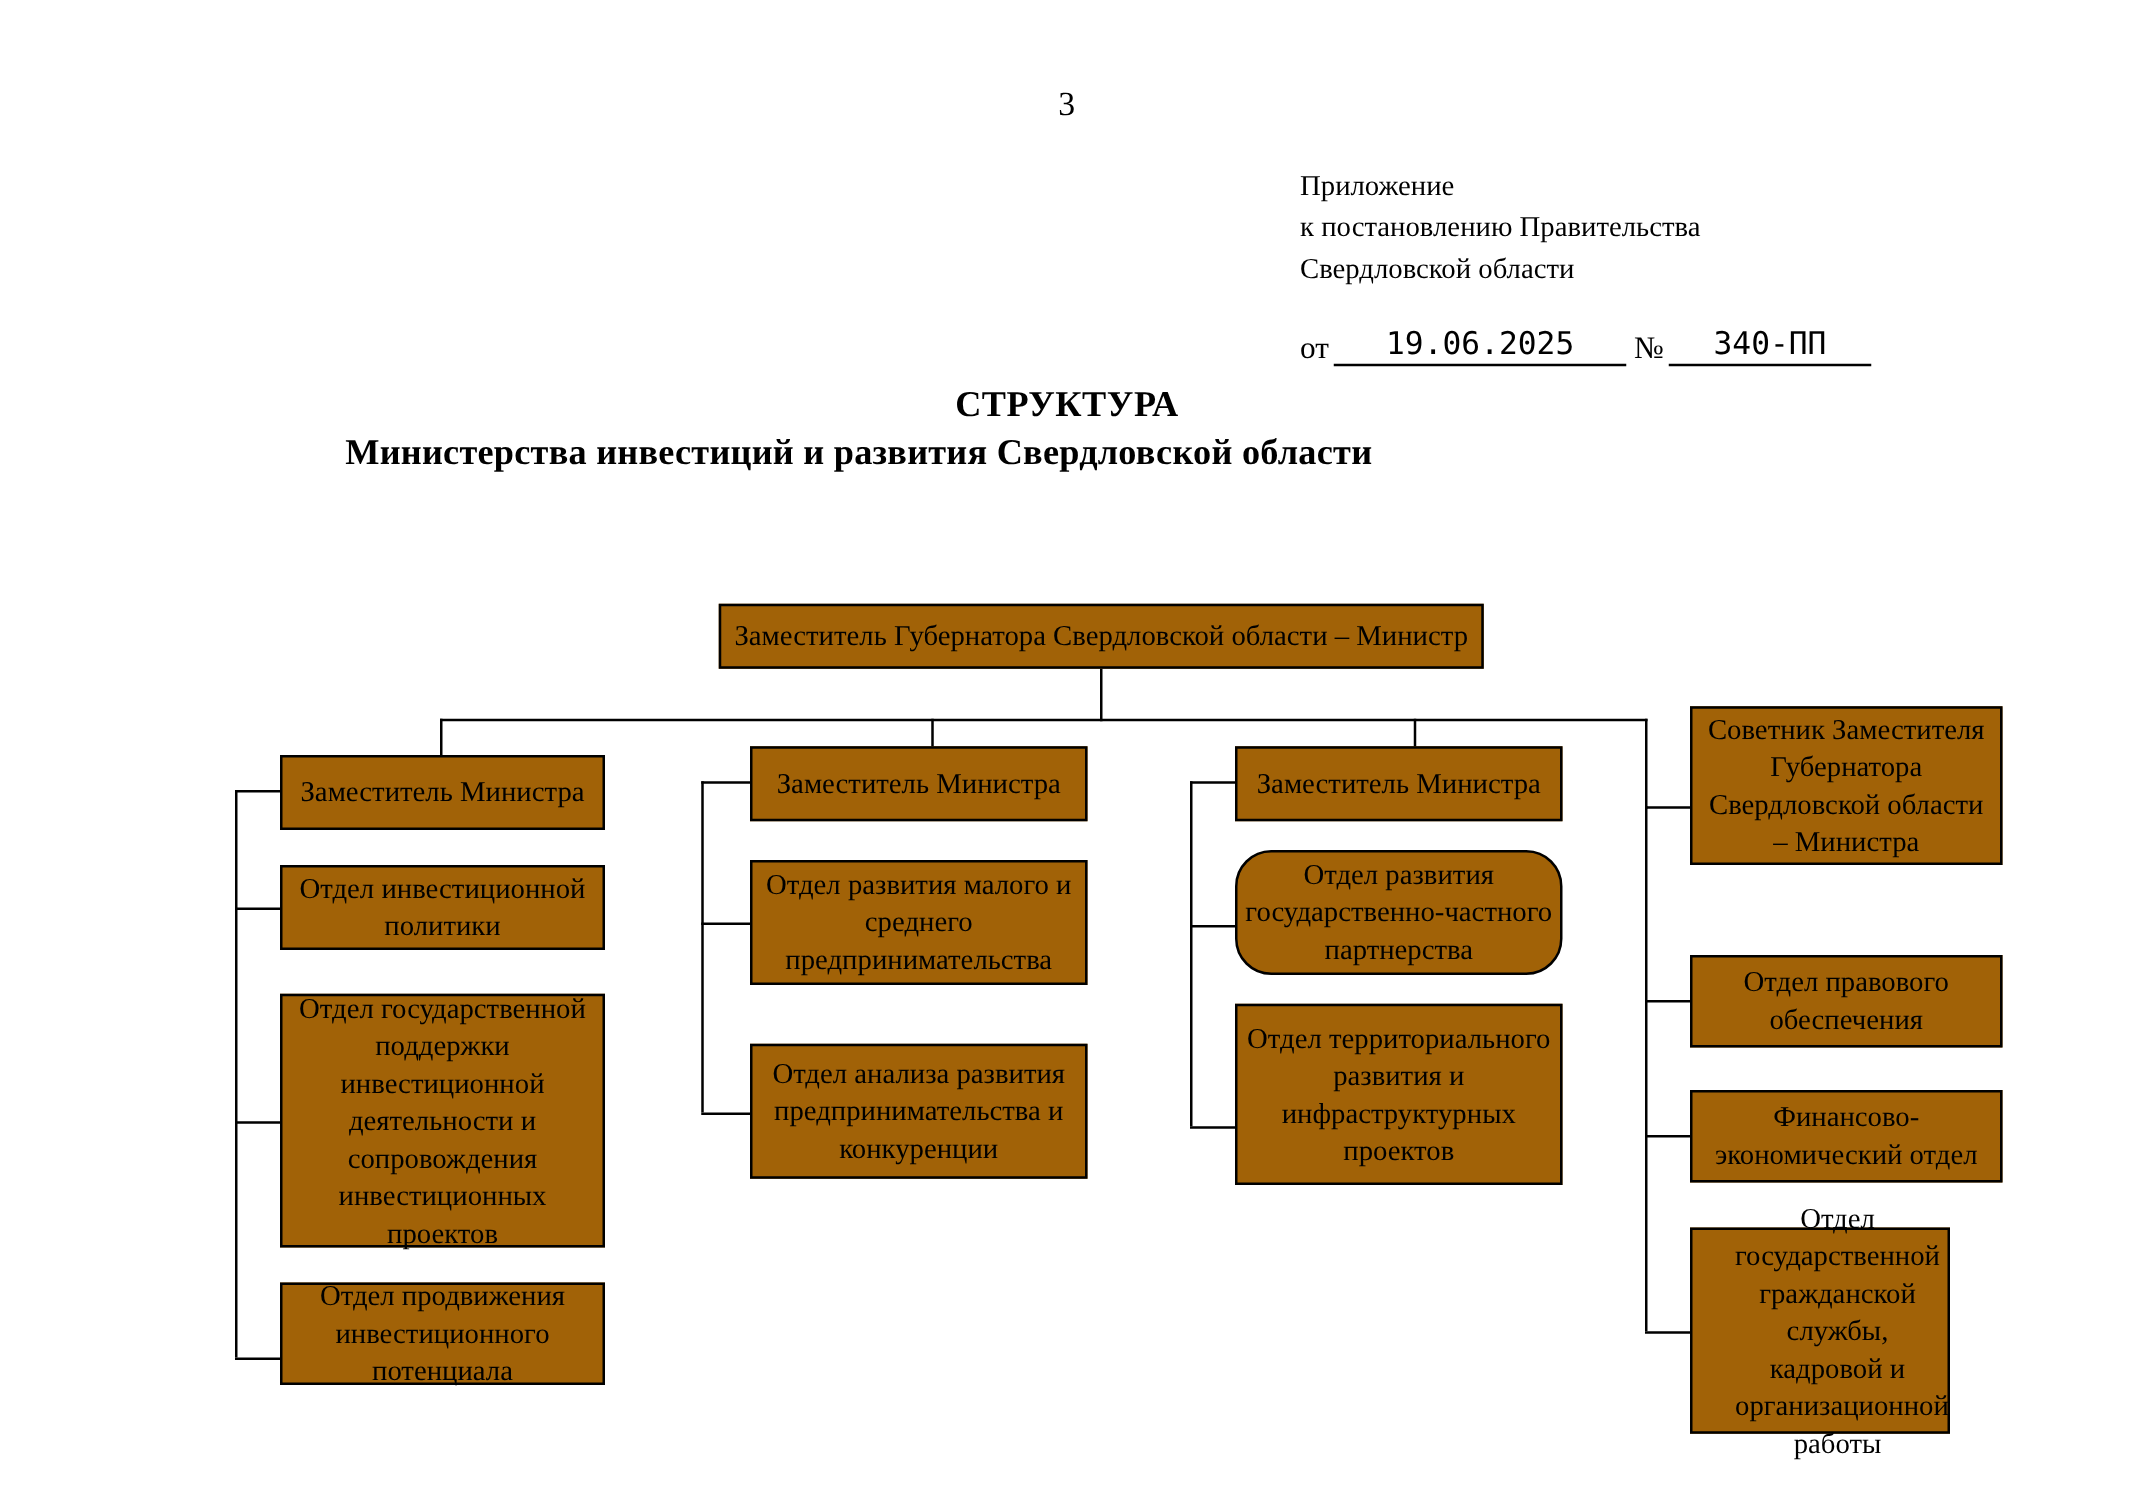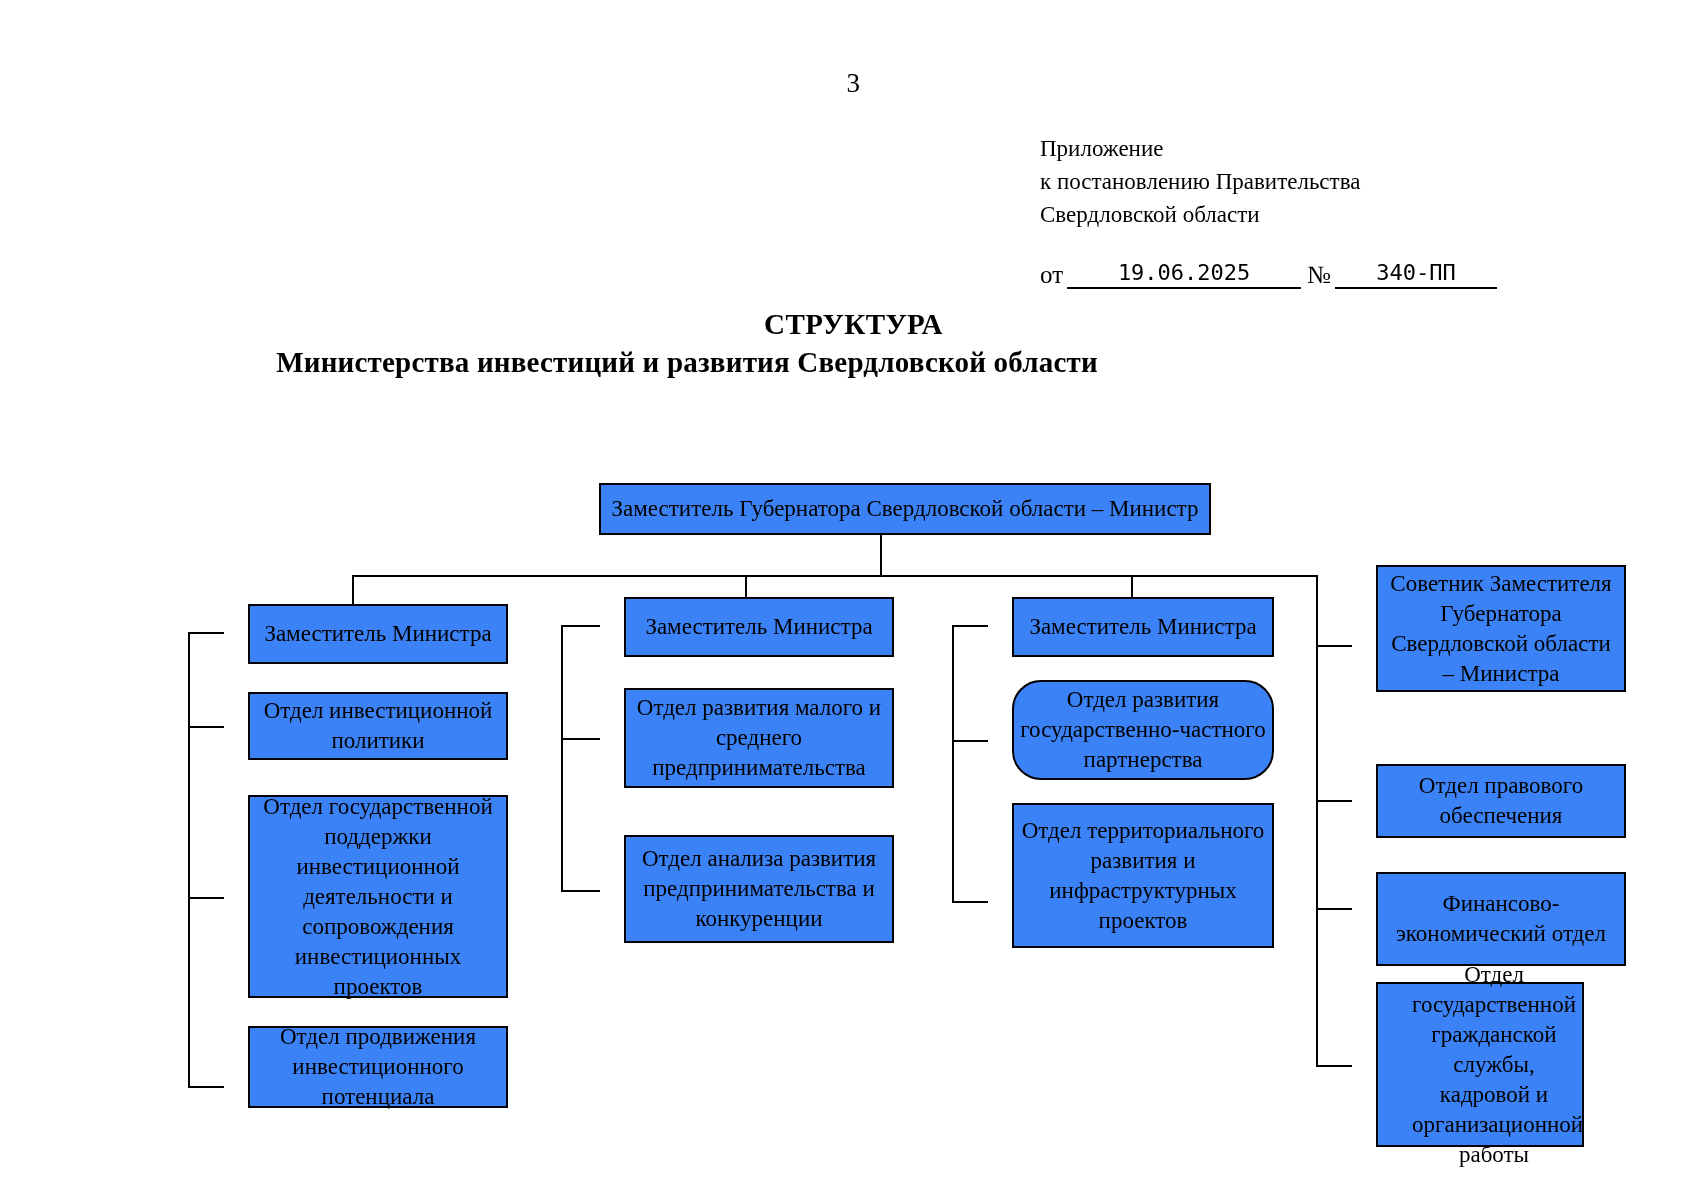"19.06.2025" .rule { font-size: 22px -> 25px }
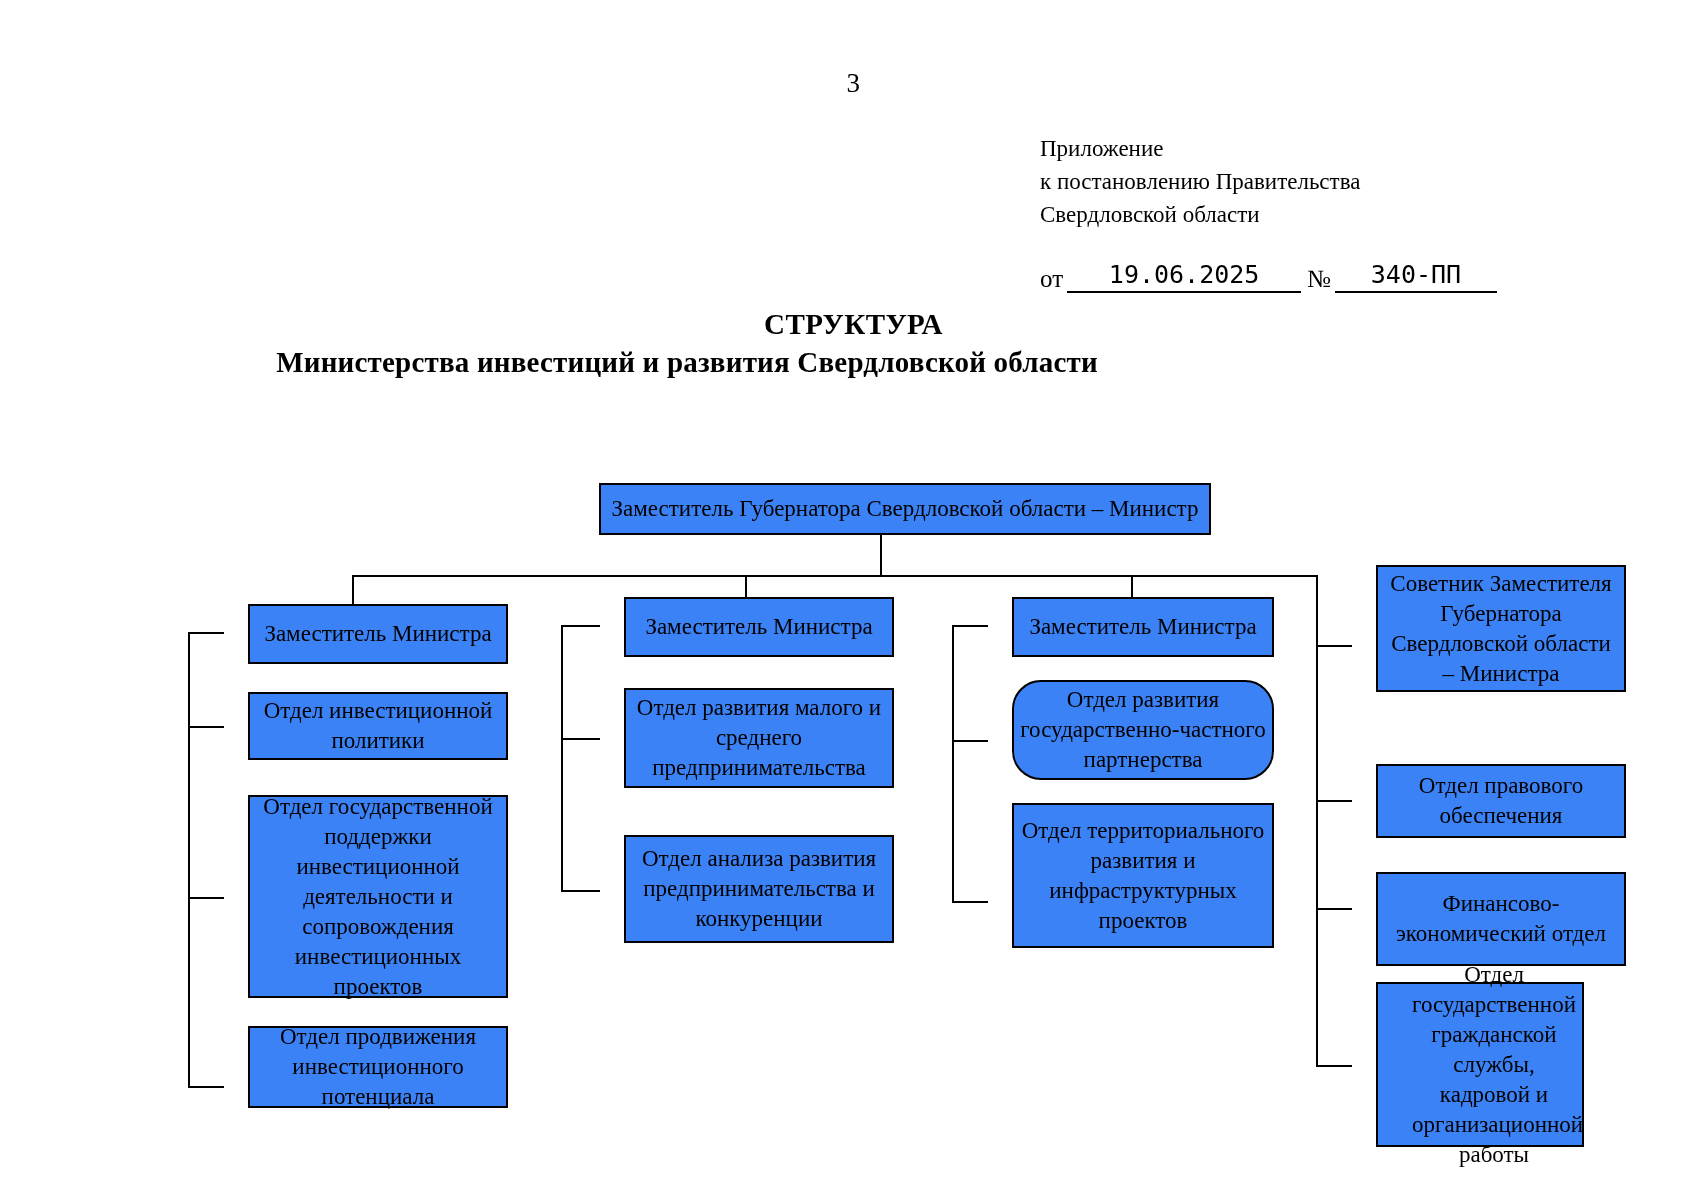"Заместитель Губернатора Свердловской" .node { background: #3b82f6 -> #a16207; margin-left: 24px -> none }
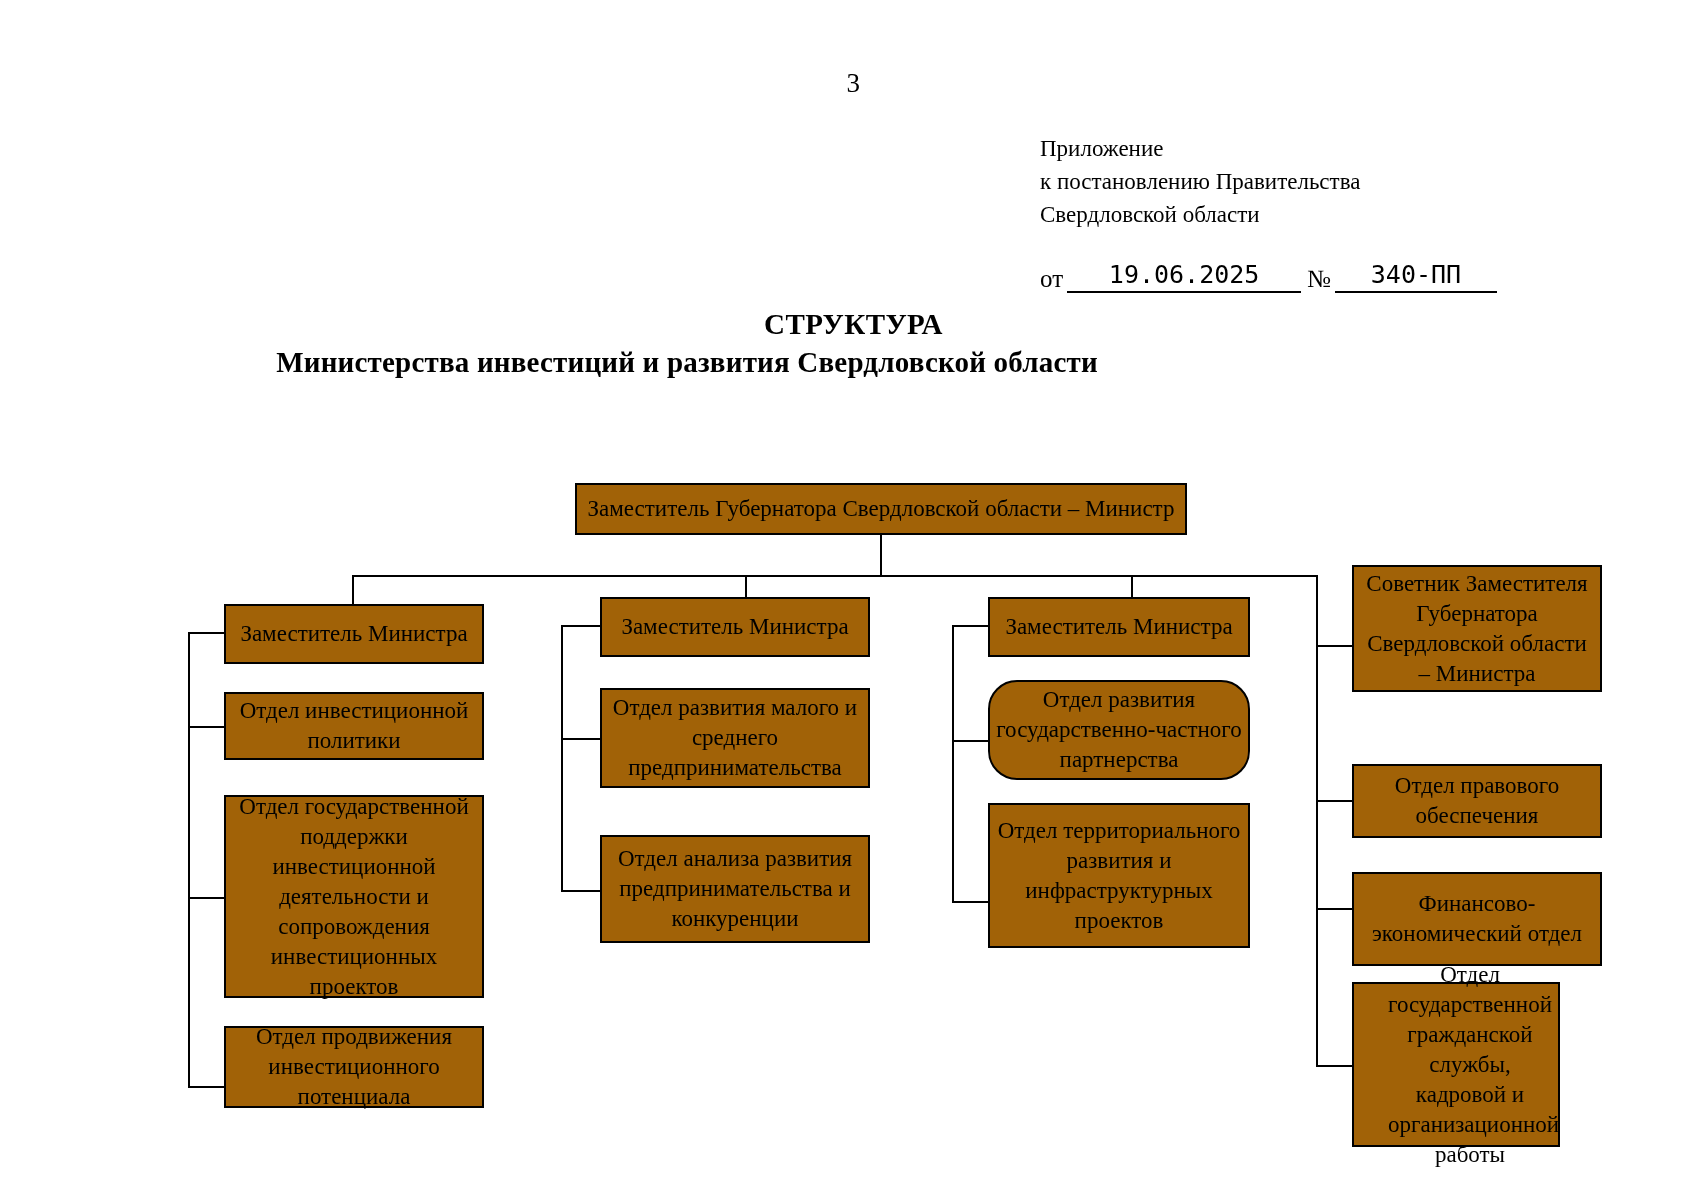"Финансово-экономический отдел" div.node { height: 94px -> 74px }
